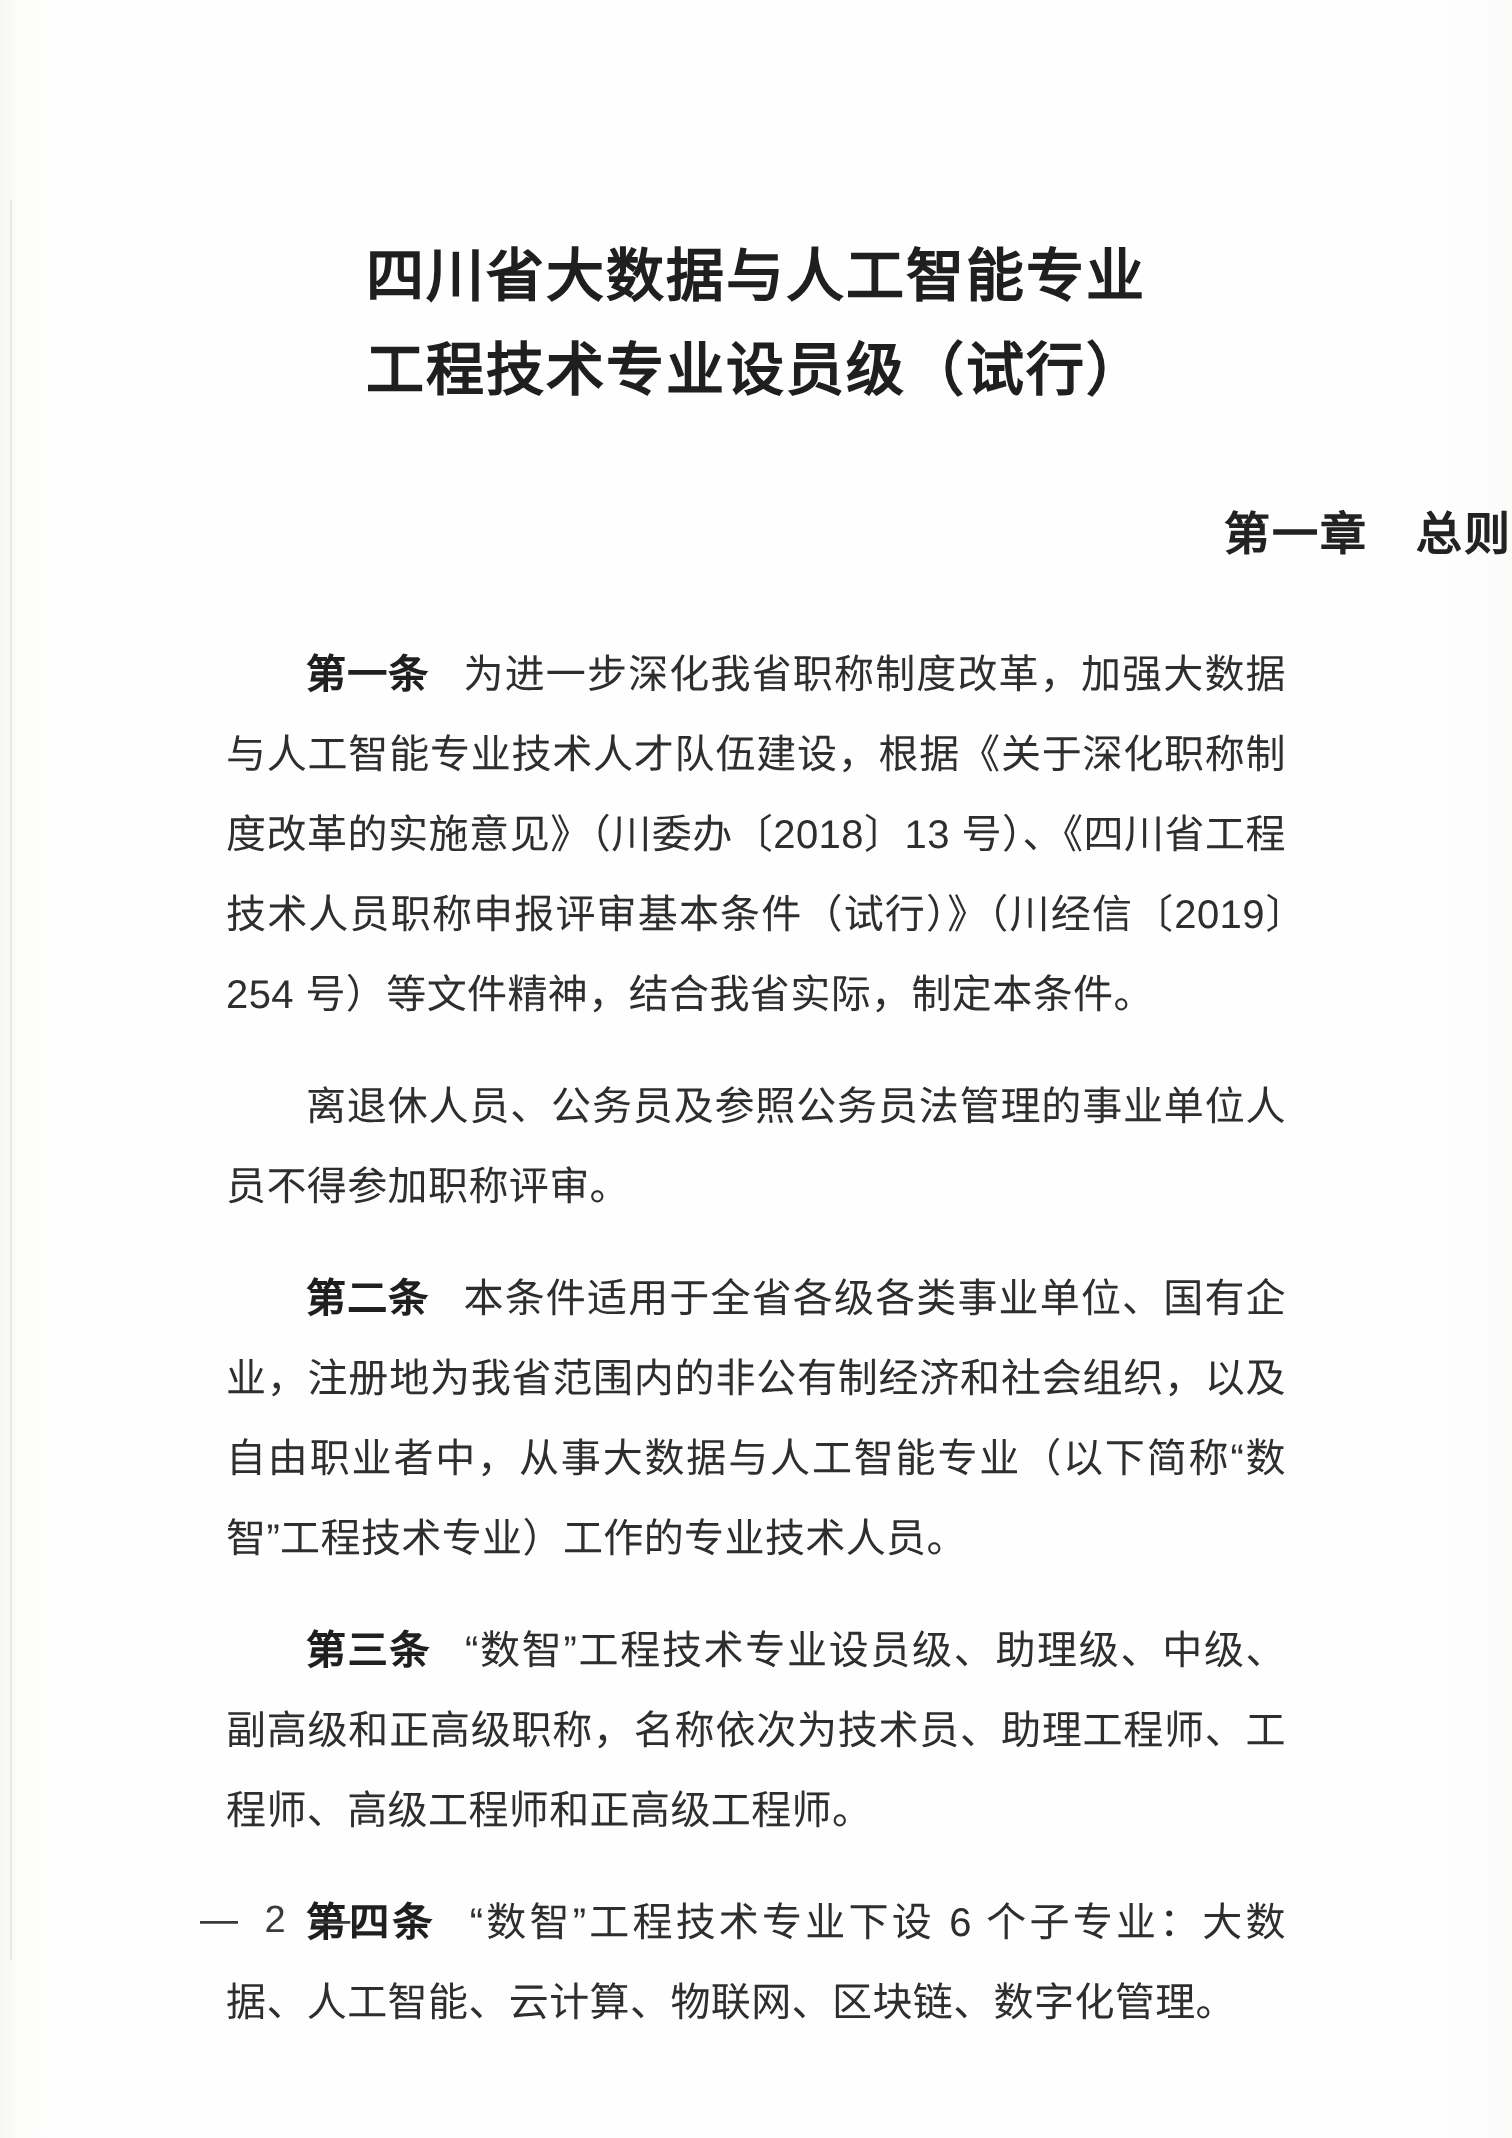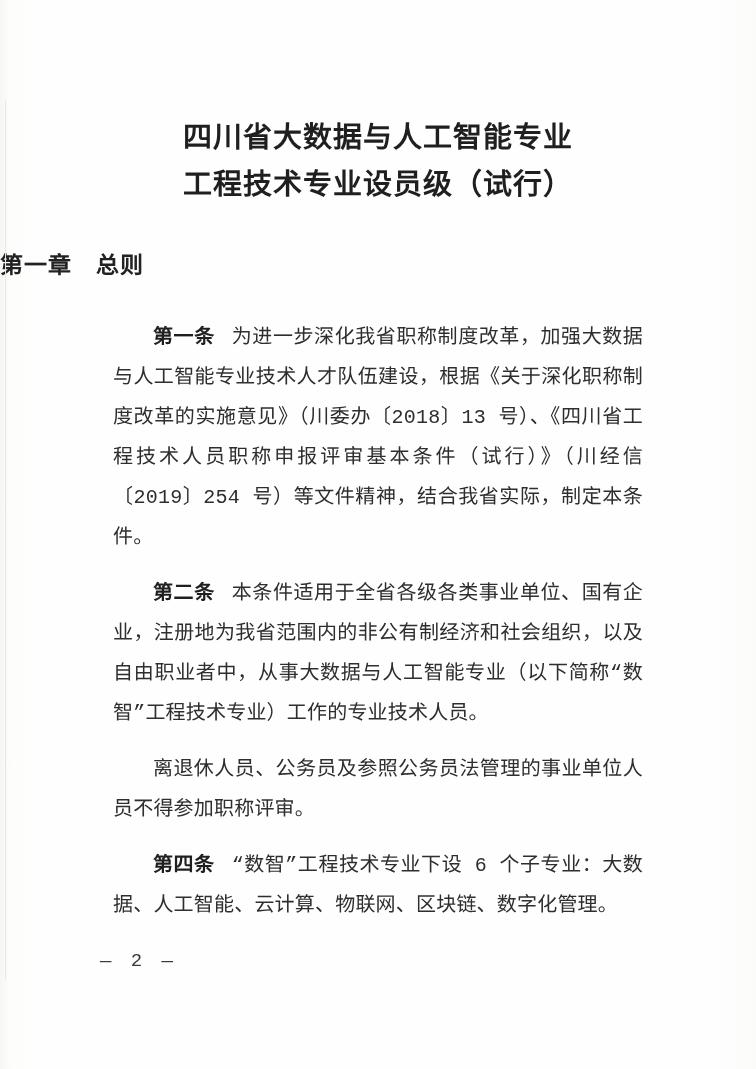"四川省大数据与人工智能专业" .page { font-family: Liberation Mono, monospace -> Liberation Sans, sans-serif }
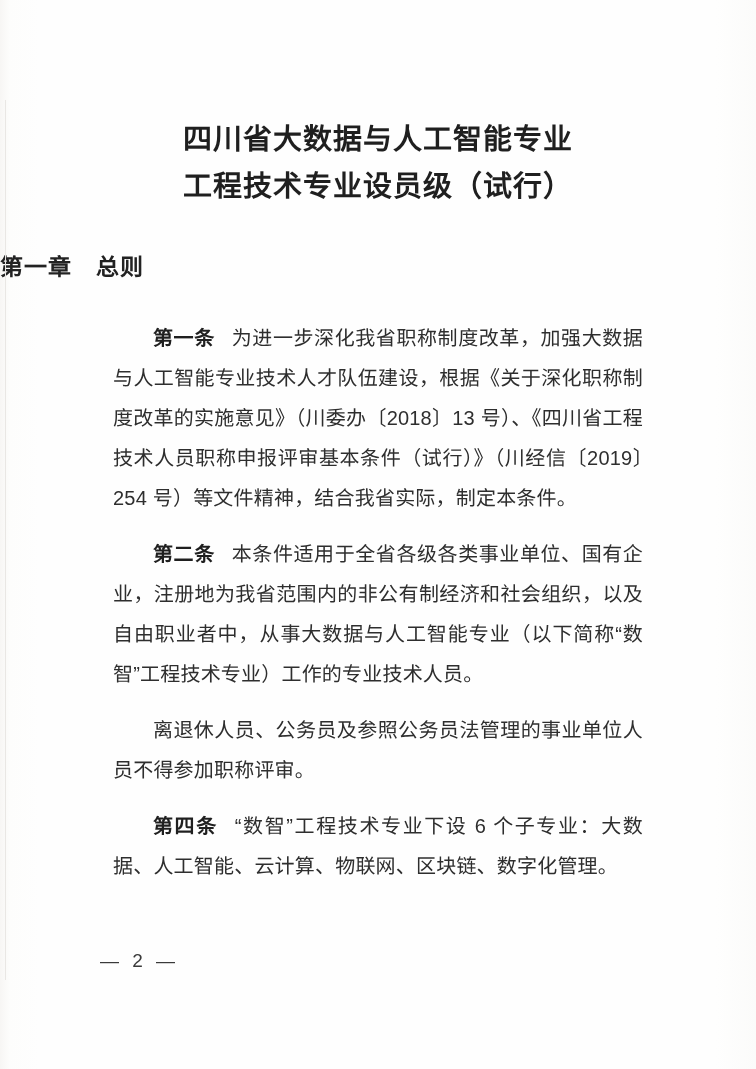"第一章 总则" .chapter-heading { text-align: left -> right }
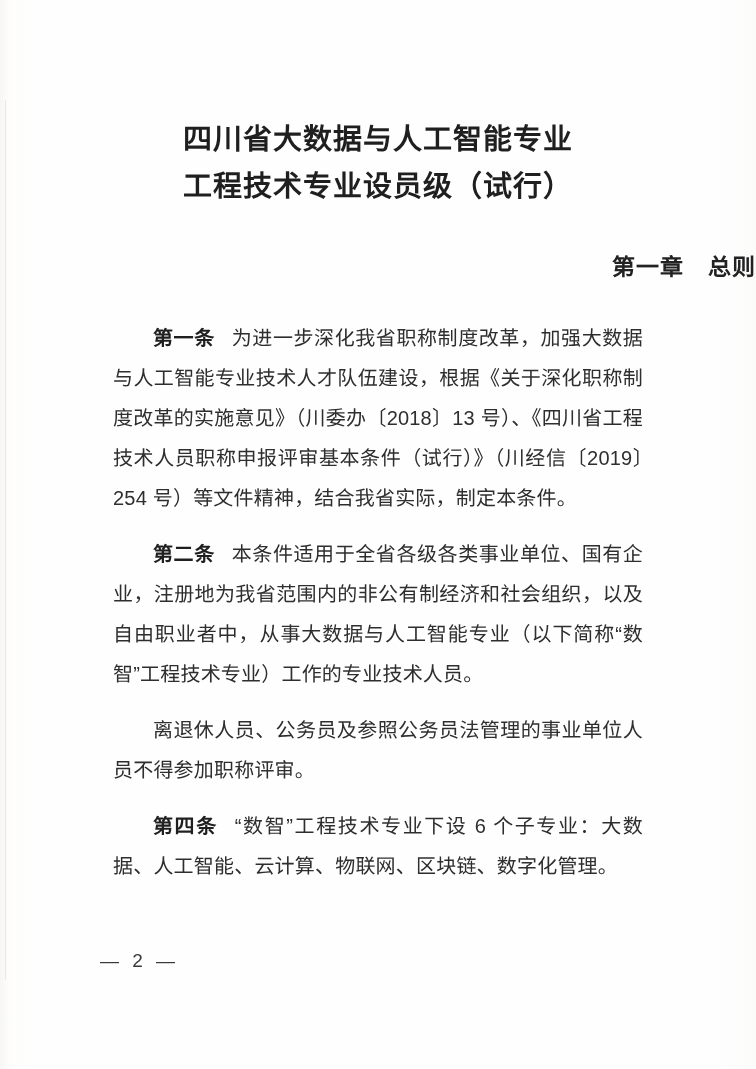"第二条" p { order: before "离退休人员、公务员及参照公务员法管理的事业单位人员不得参加职称评审。" -> after "离退休人员、公务员及参照公务员法管理的事业单位人员不得参加职称评审。" }
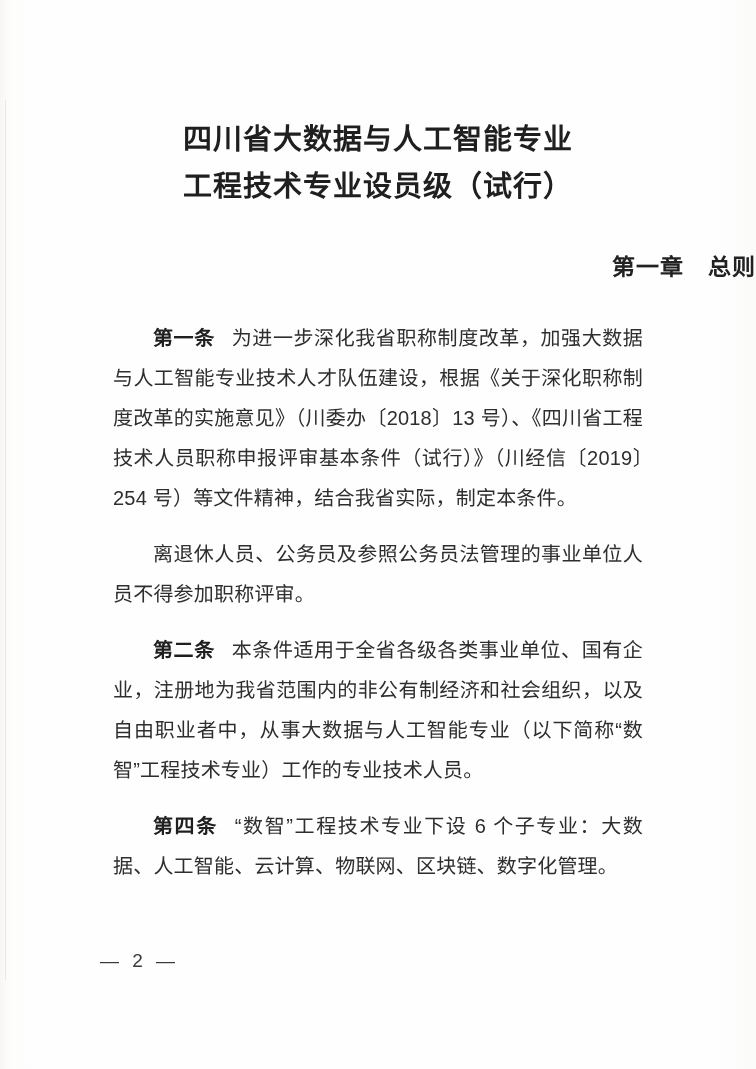"第三条" p { html: none -> <p> <b>第三条</b><span>“数智”工程技术专业设员级、助理级、中级、副高级和正高级职称，名称依次为技术员、助理工程师、工程师、高级工程师和正高级工程师。</span> </p> }
